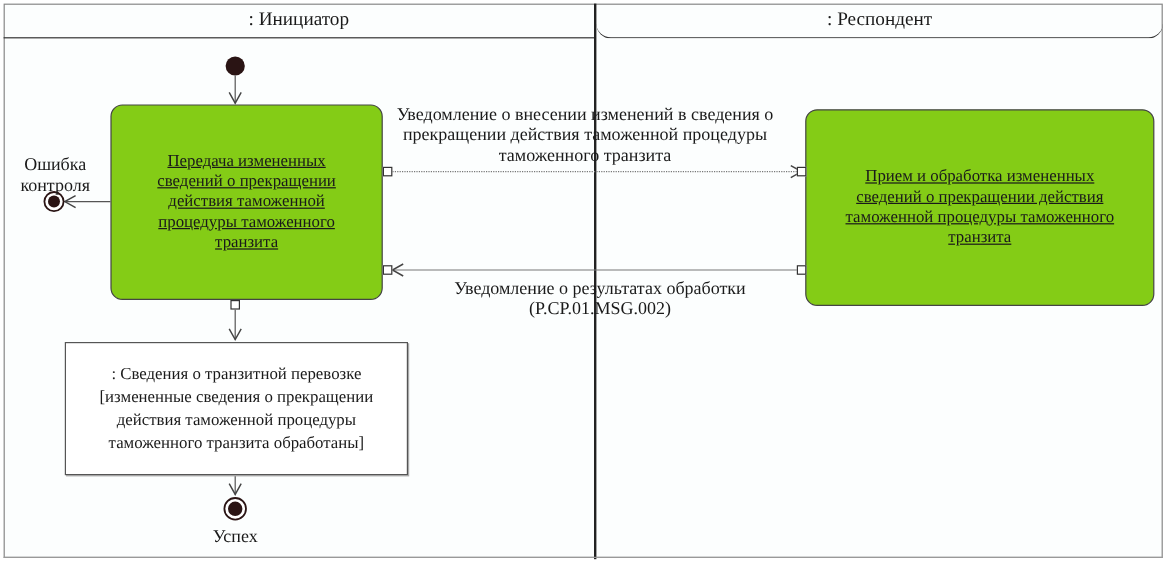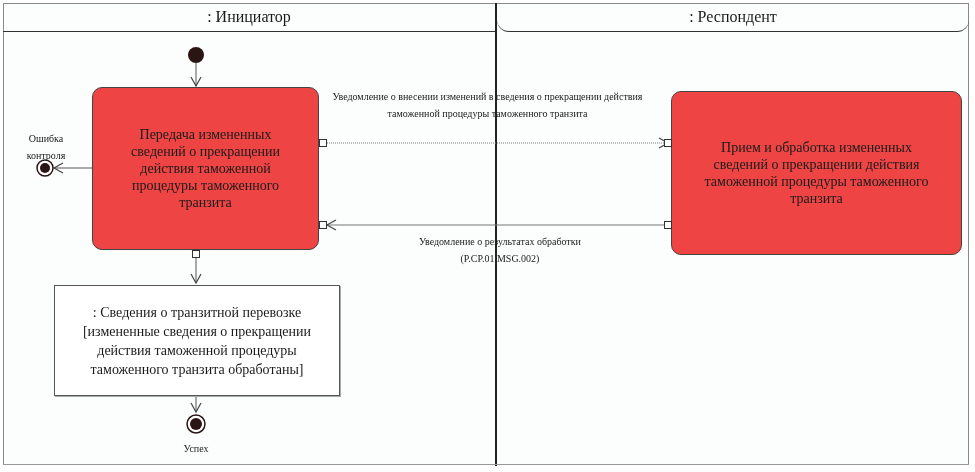"Уведомление о внесении изменений в" .label { font-size: 10px -> 15px }
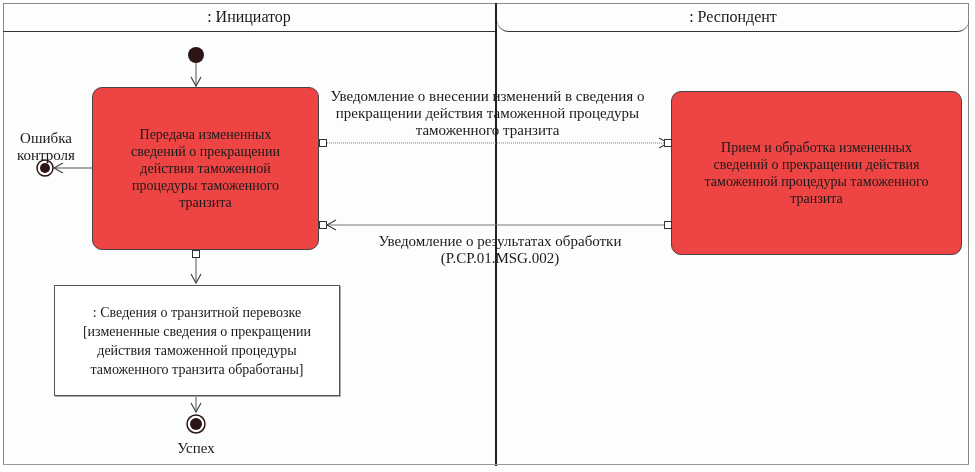"Передача измененных сведений о" .action { background: #ef4444 -> #84cc16; text-decoration: none -> underline }
